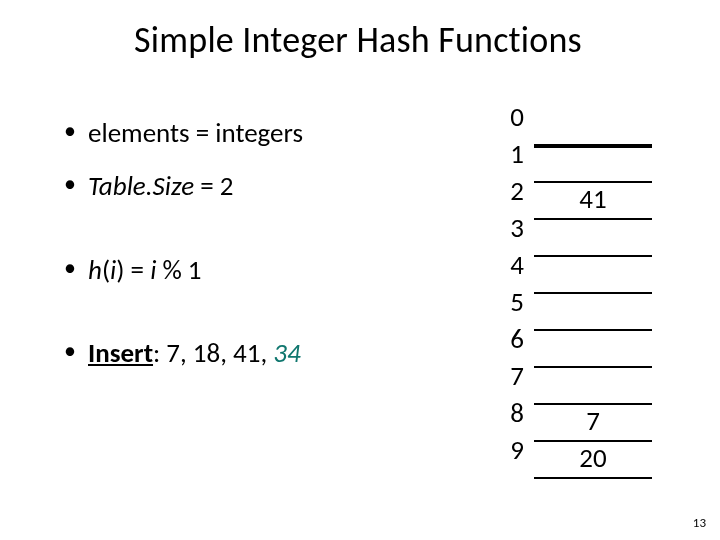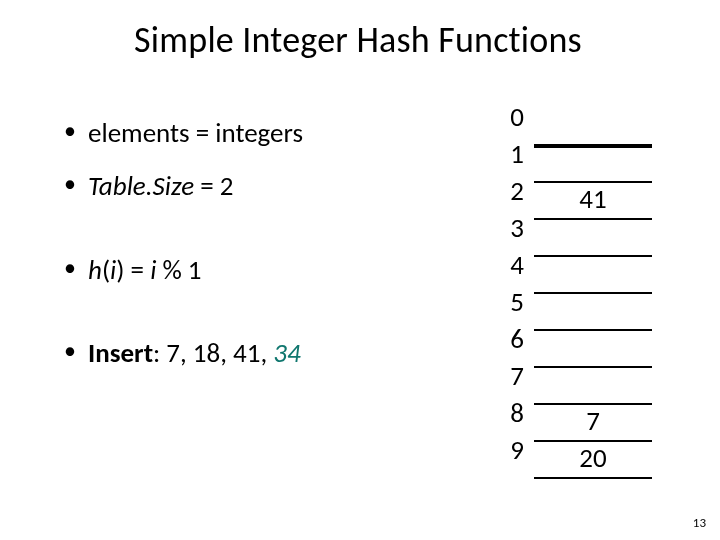"Insert" .bold { text-decoration: none -> underline }
